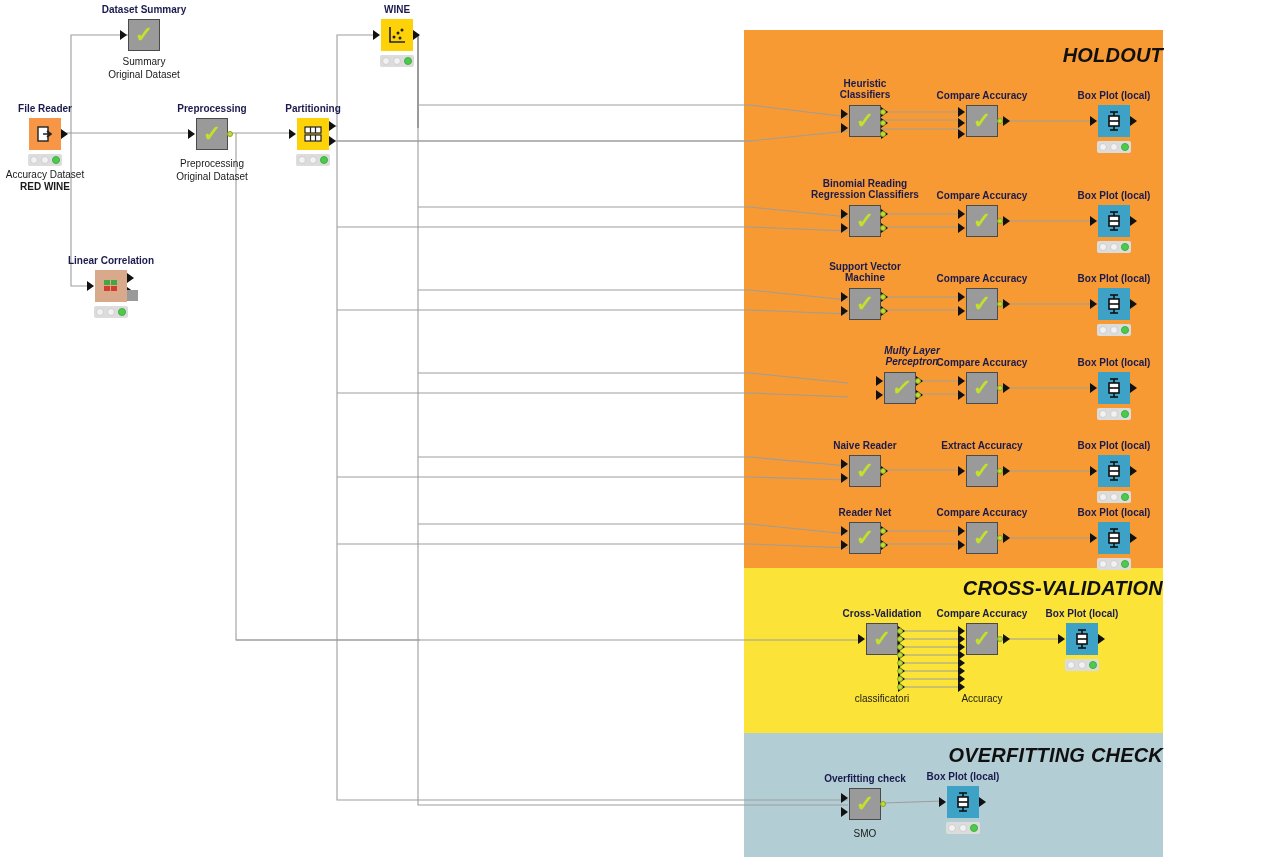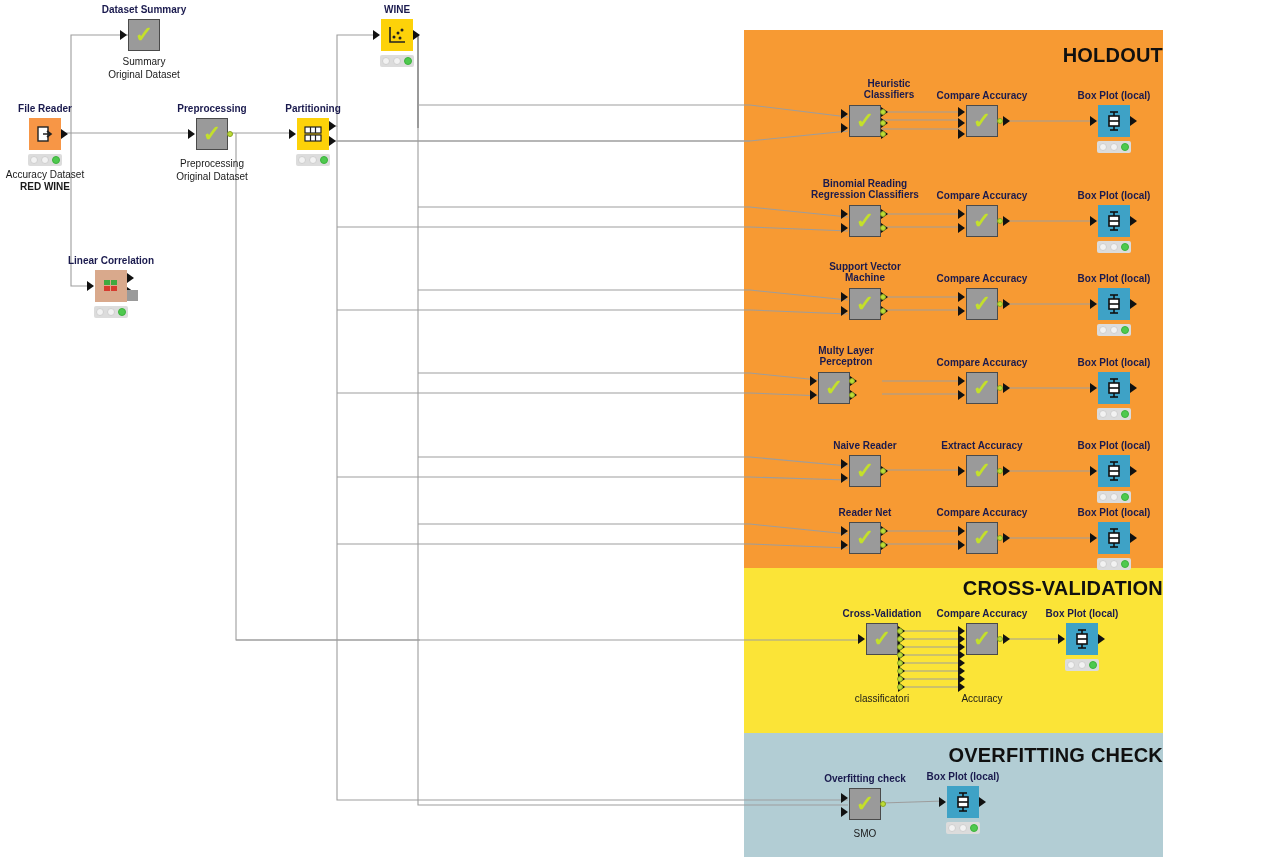"HOLDOUT" .group-title { font-style: none -> italic }
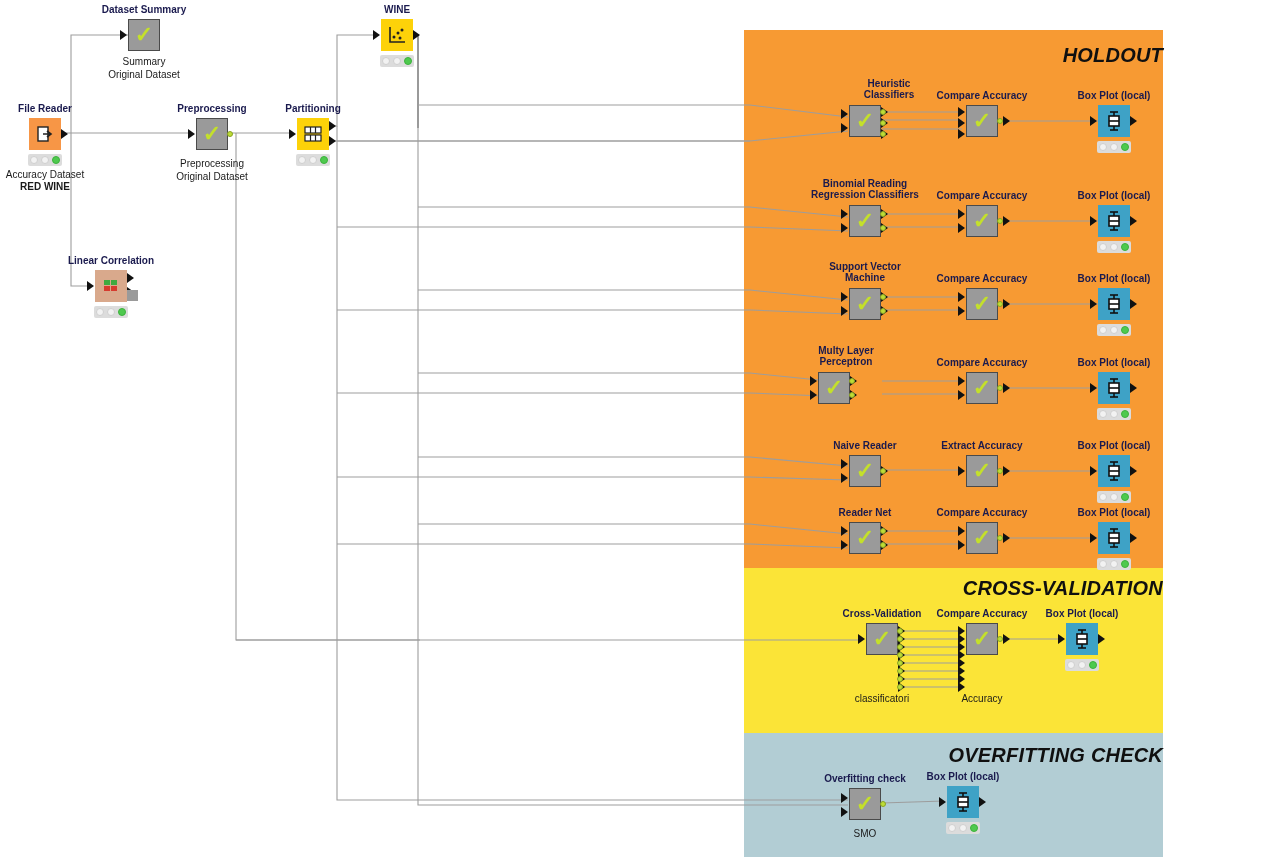"Heuristic" div.node { padding-left: 48px -> none }
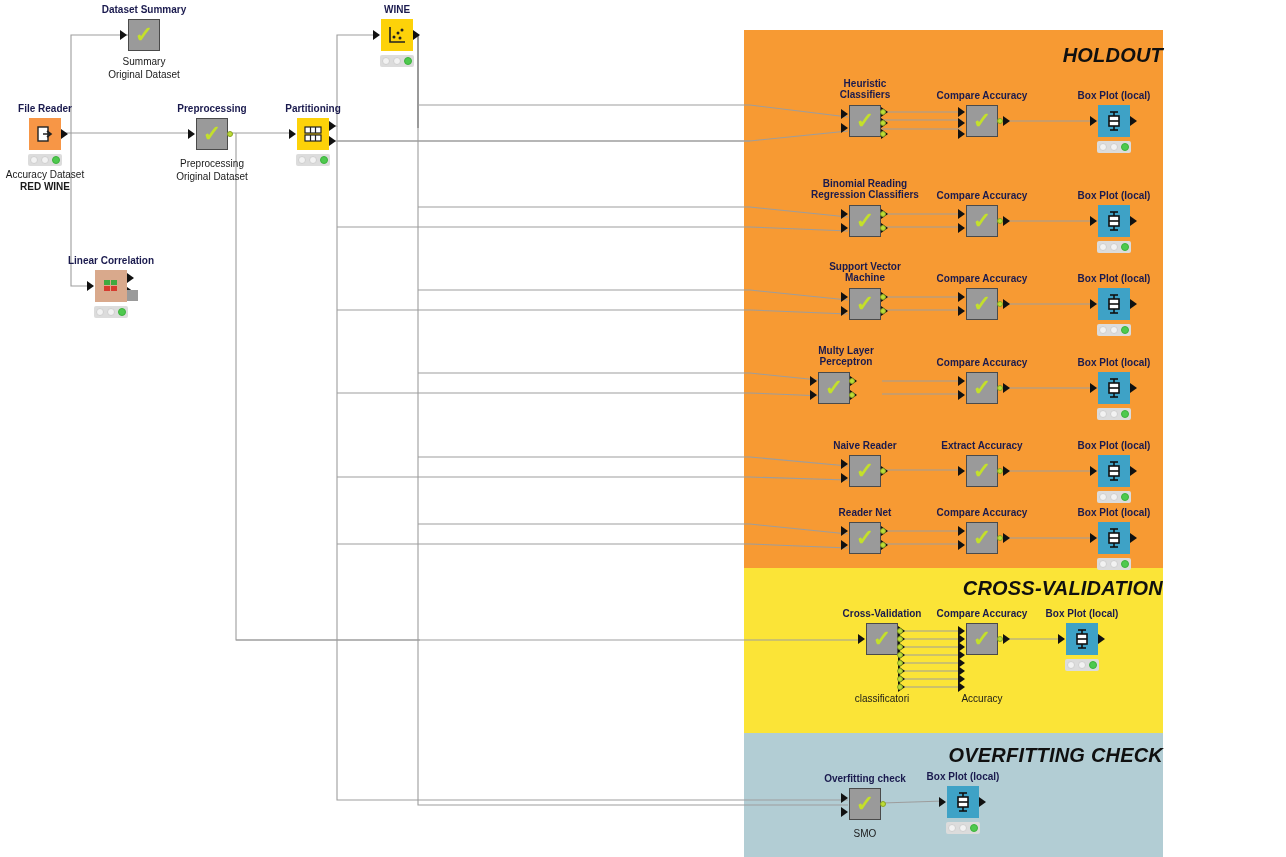"Multy Layer" div.node { font-style: none -> italic; left: 818px -> 884px }
